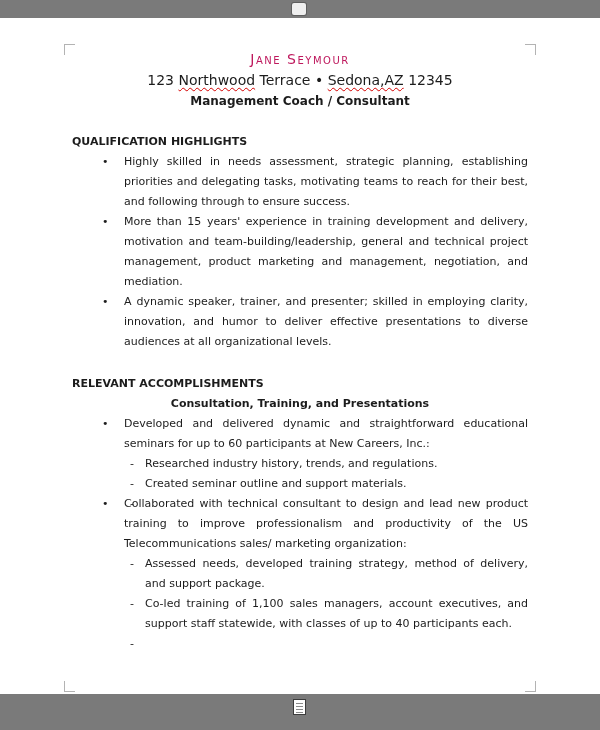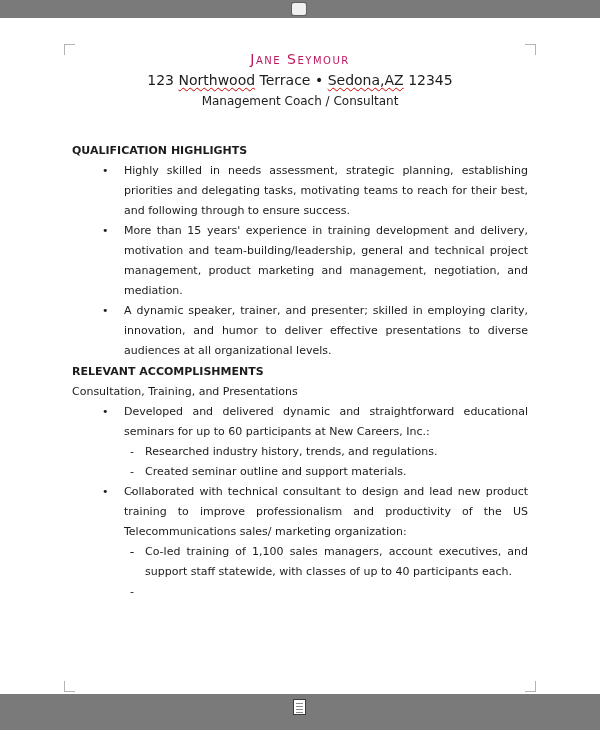"Management Coach / Consultant" .doc-title { font-weight: normal -> bold }
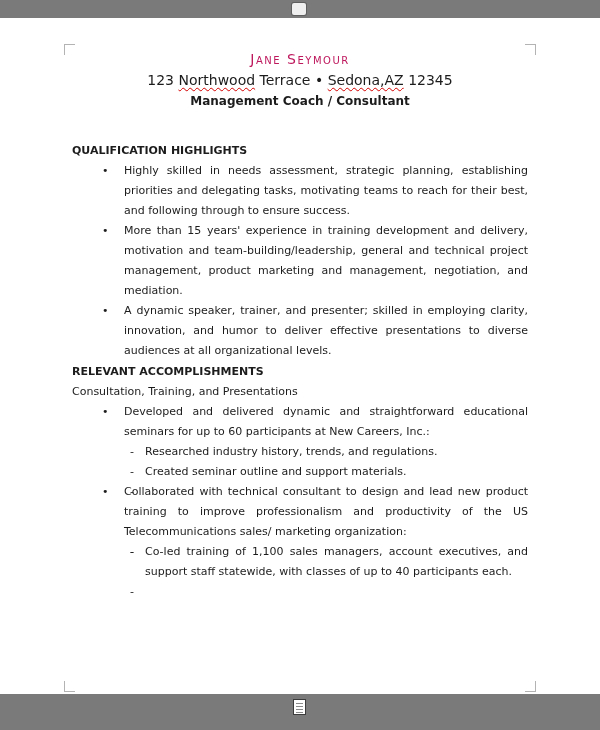"QUALIFICATION HIGHLIGHTS" .section-heading.first { margin-top: 29px -> 20px }
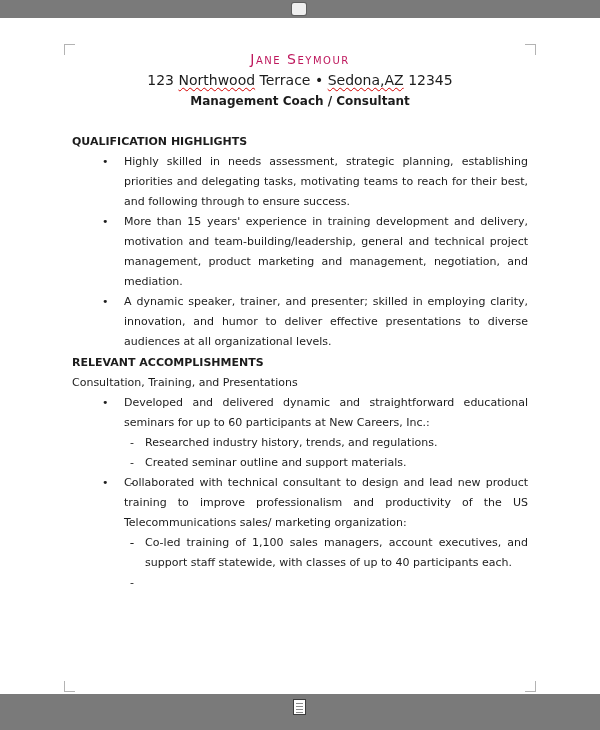"RELEVANT ACCOMPLISHMENTS" .section-heading { margin-top: 1px -> 22px }
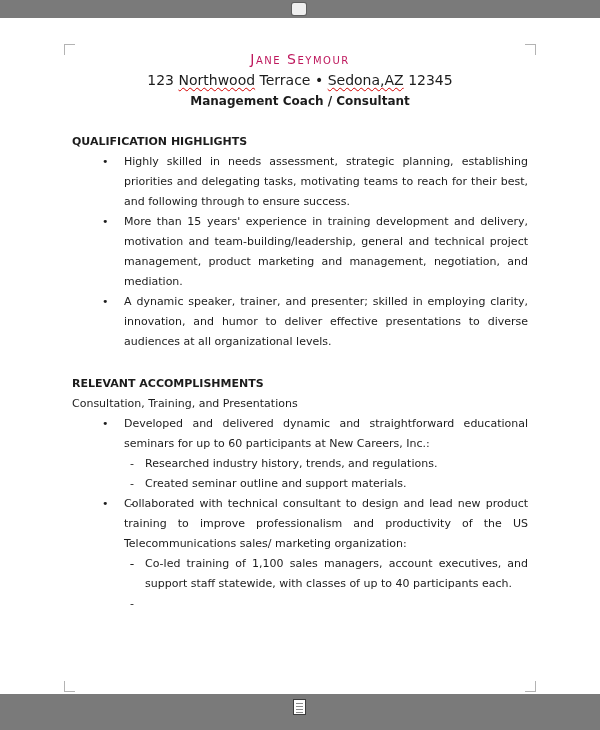"Consultation, Training, and" .sub-heading { font-weight: normal -> bold; text-align: none -> center }
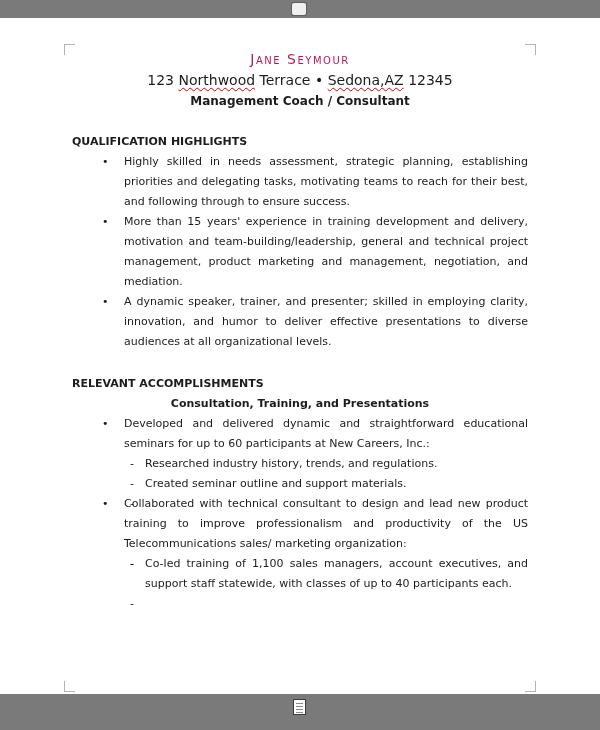"Assessed needs, developed training" span { html: none -> <span>Assessed needs, developed training strategy, method of delivery, and support package.</span> }
